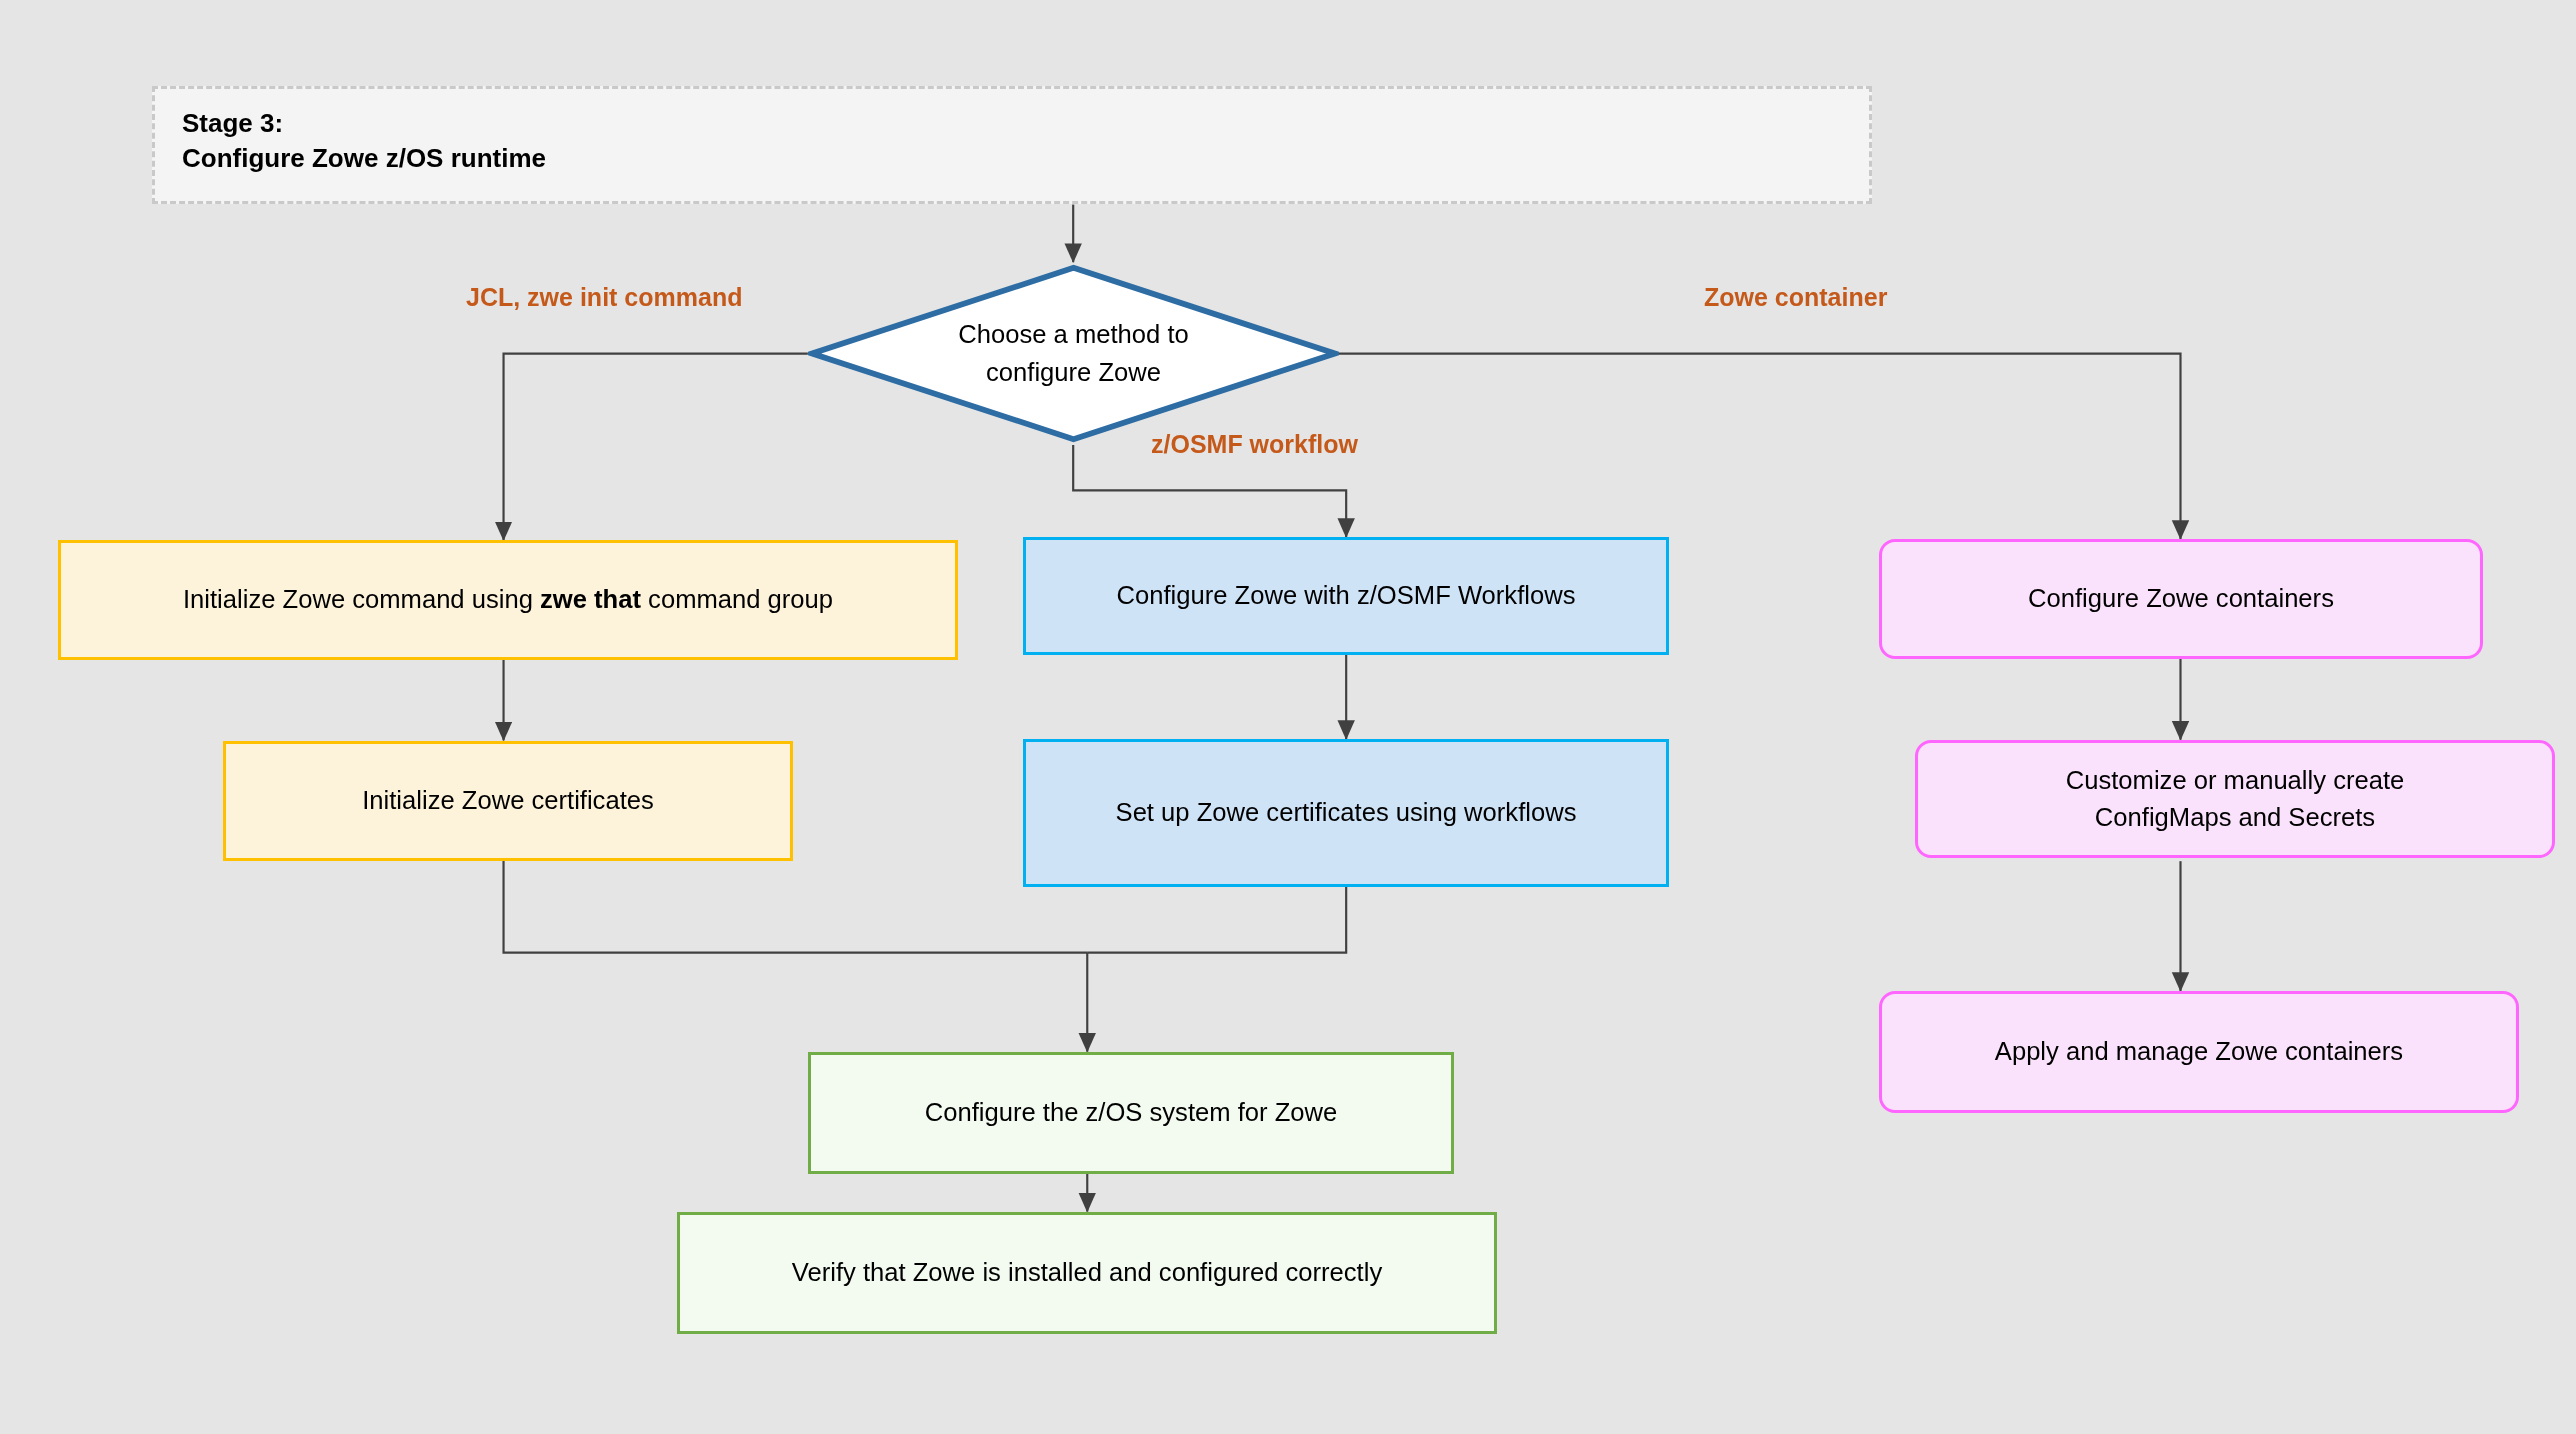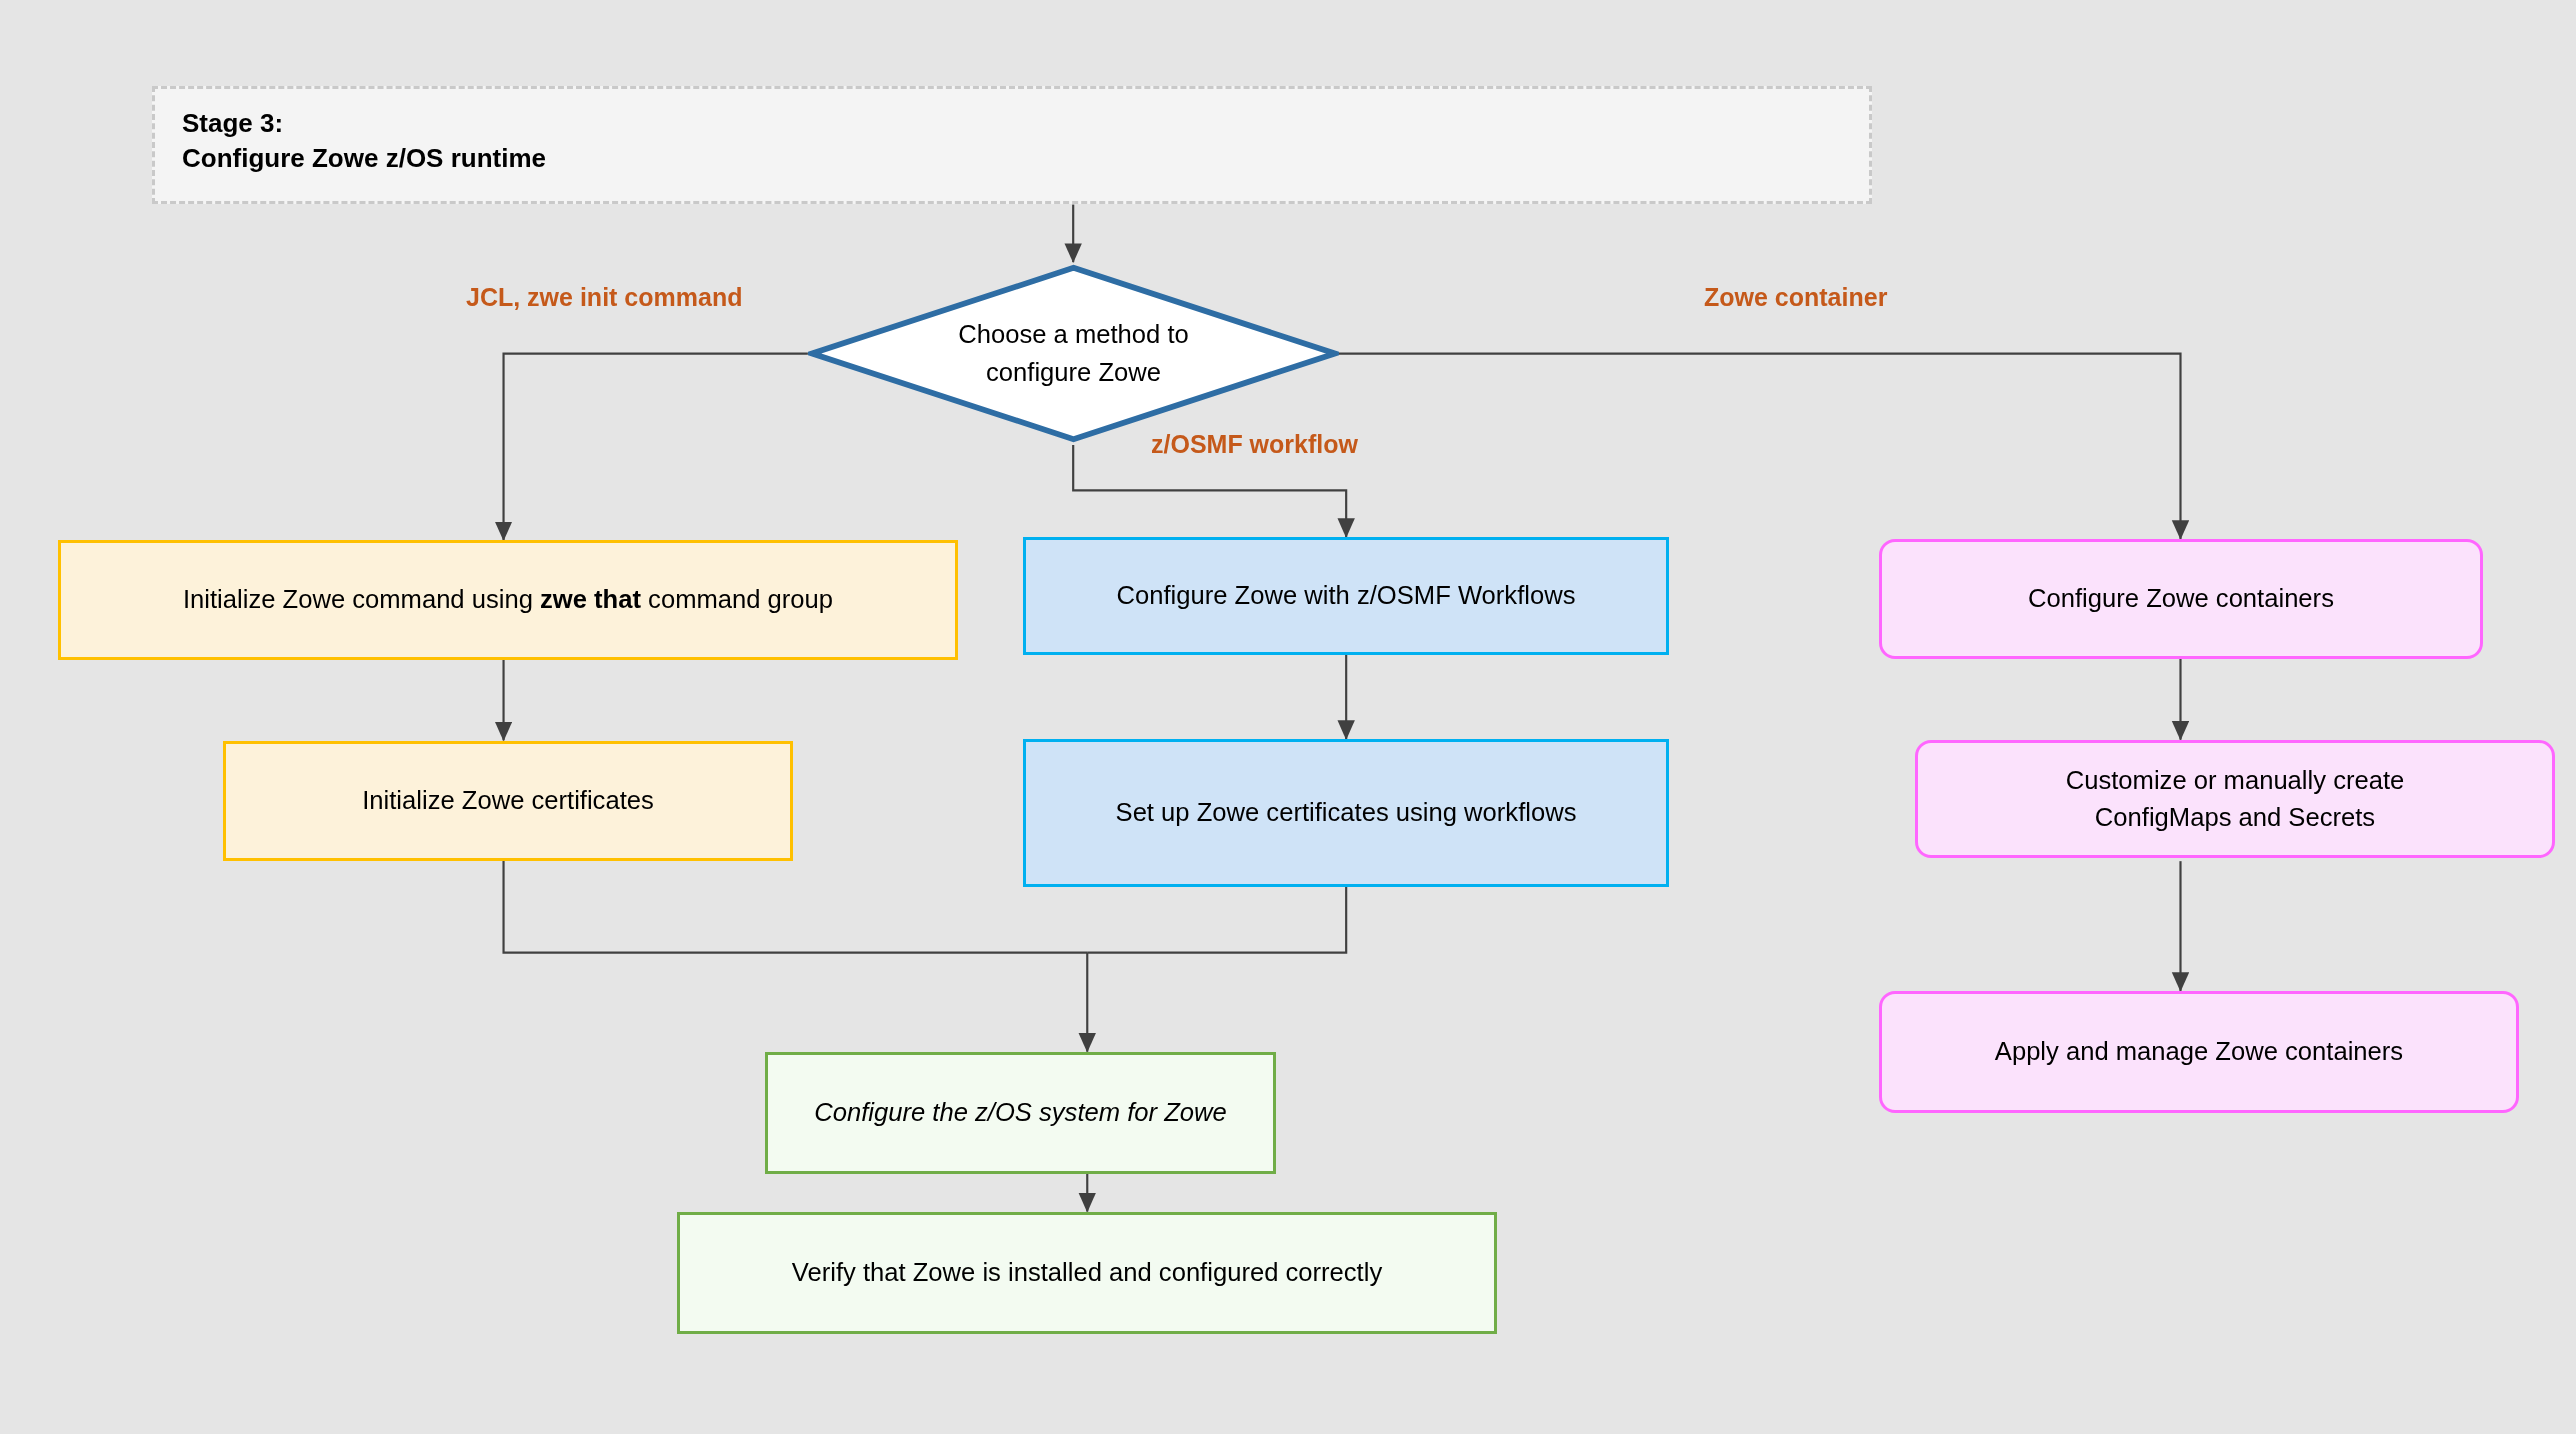"Configure the z/OS system for" div.node { font-style: italic -> none; left: 765px -> 808px; width: 511px -> 646px }
